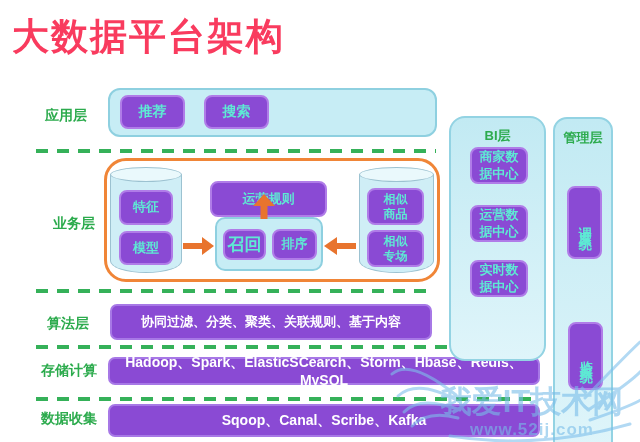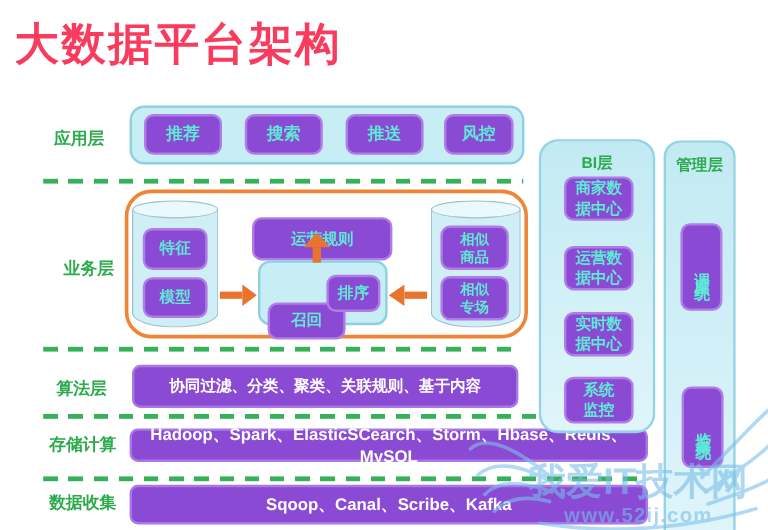"推送" div.pbox { html: <div>推送</div> -> none }
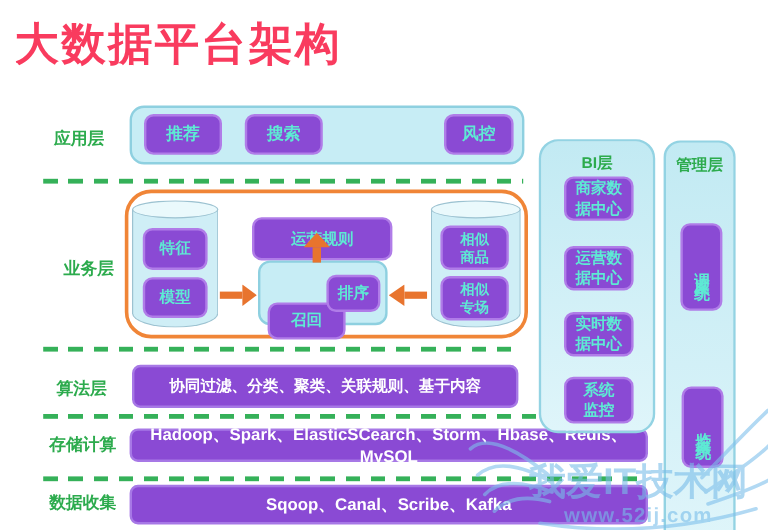"风控" div.pbox { html: <div>风控</div> -> none }
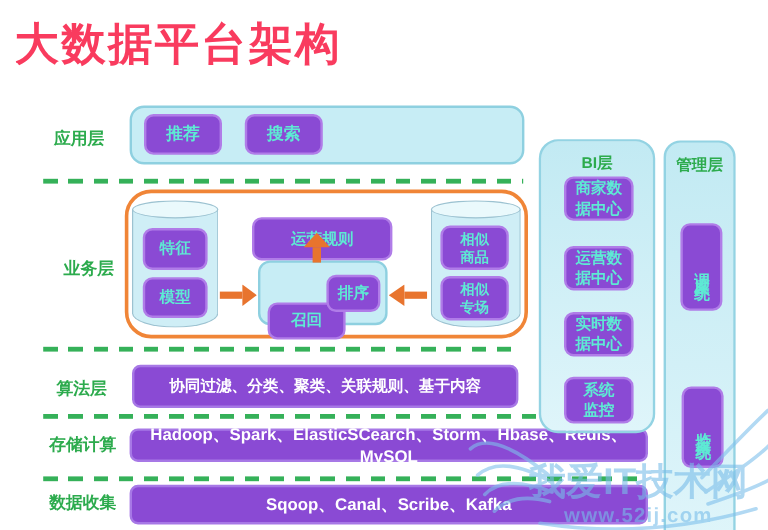"召回" div.pbox { font-size: 13px -> 17px; margin-top: 23px -> none; width: 65px -> 43px }
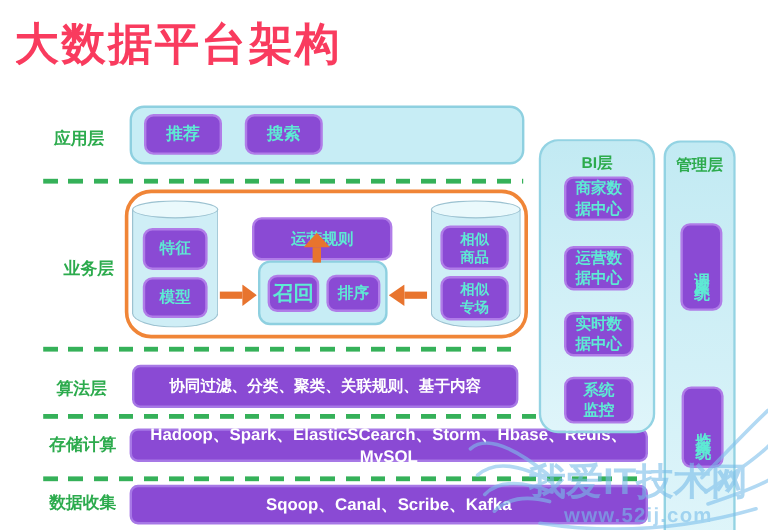"系统" div.pbox { html: <div>系统 监控</div> -> none }
